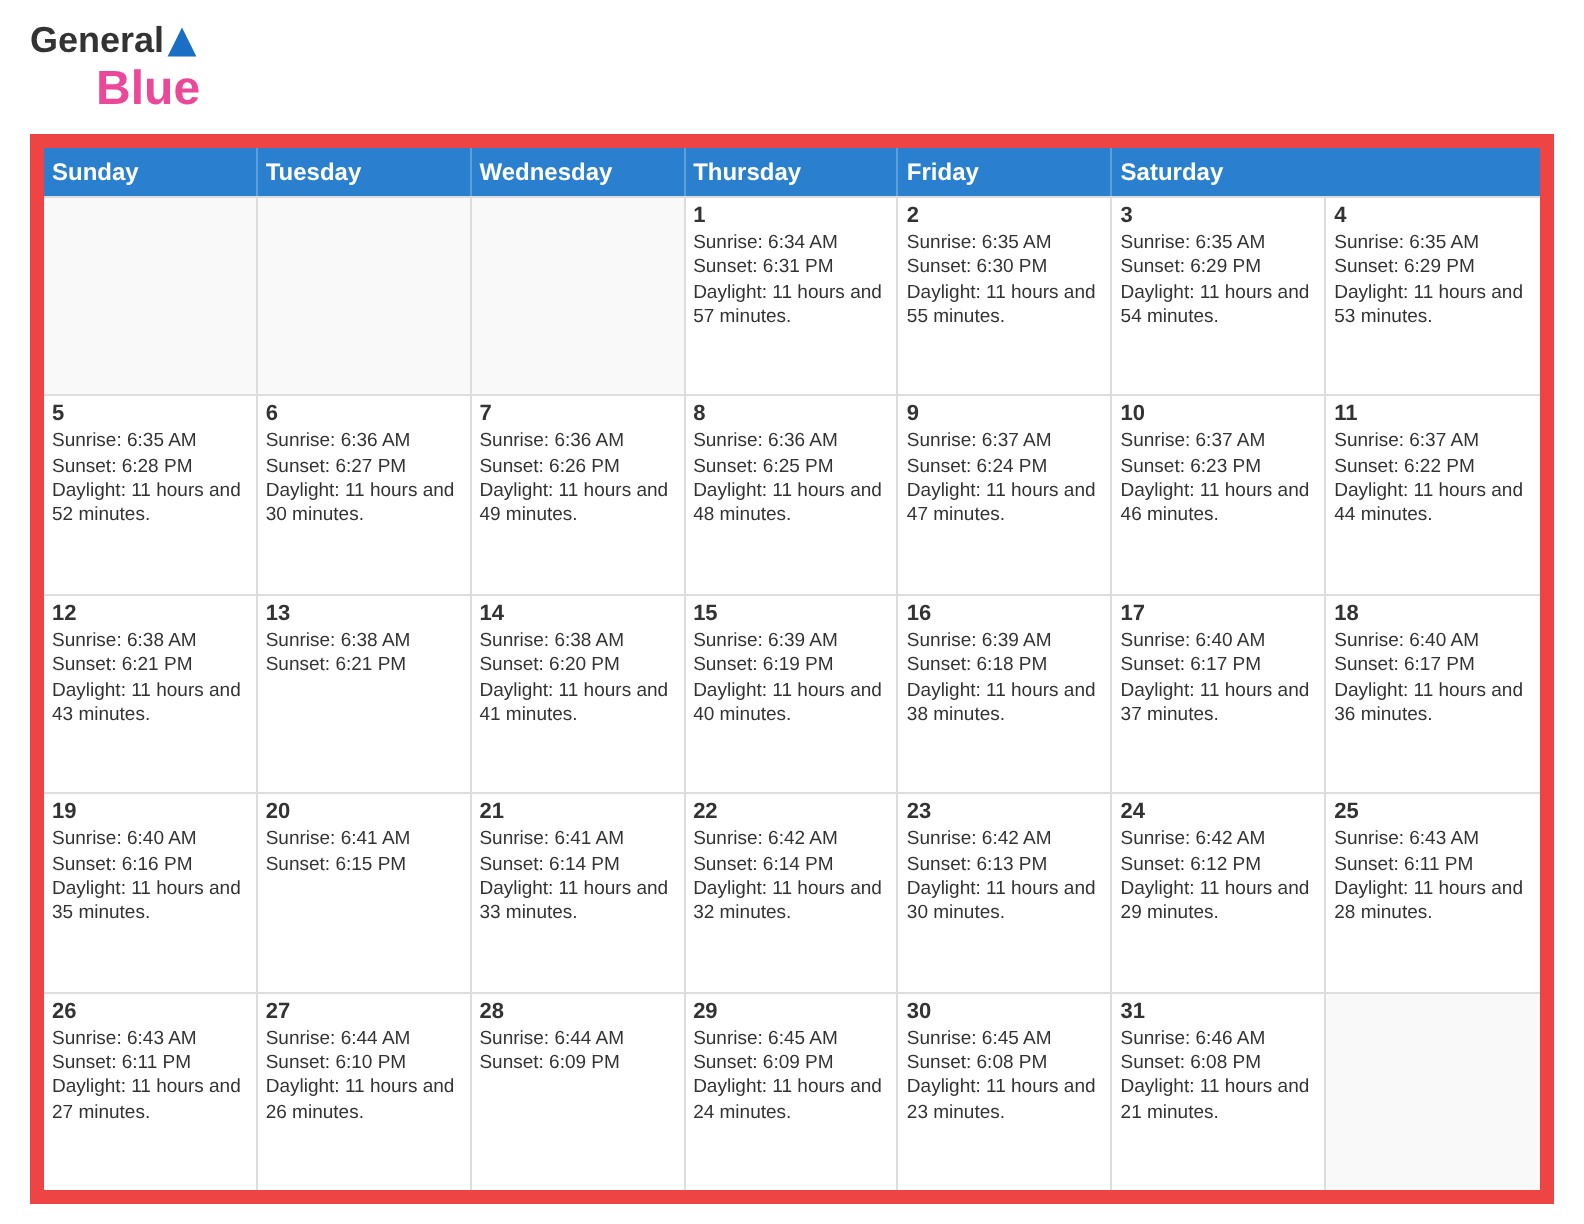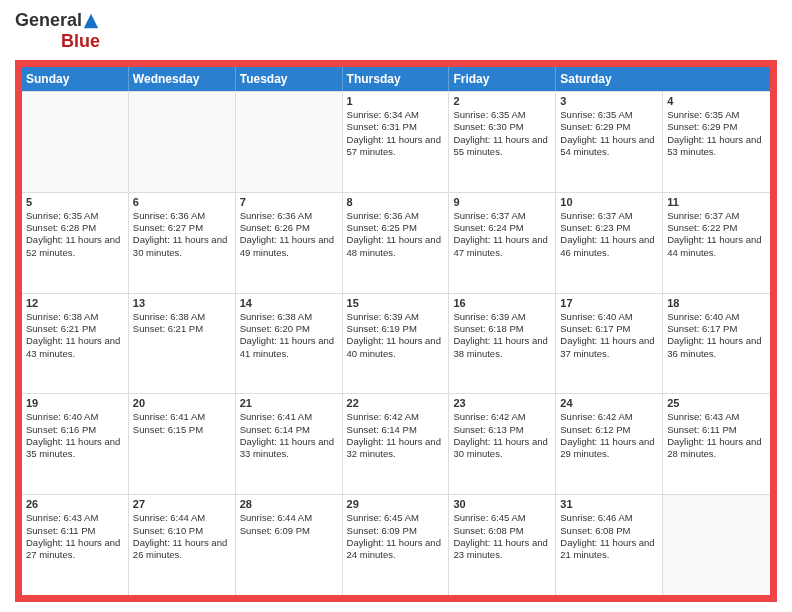"Blue" span { color: #b91c1c -> #ec4899; font-size: 18px -> 24px }
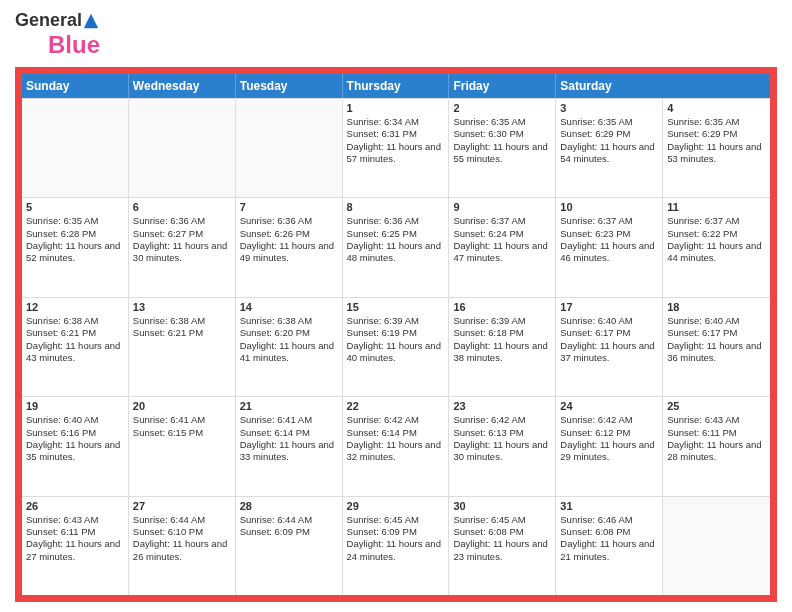"Wednesday" div.cal-header-cell { order: before "Tuesday" -> after "Tuesday" }
